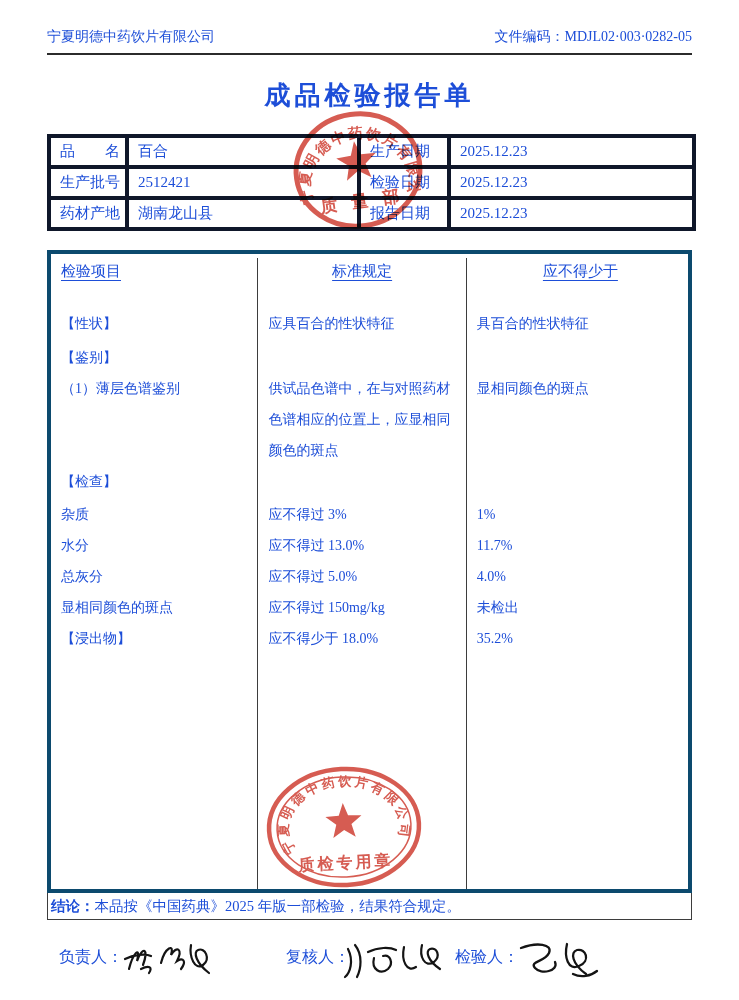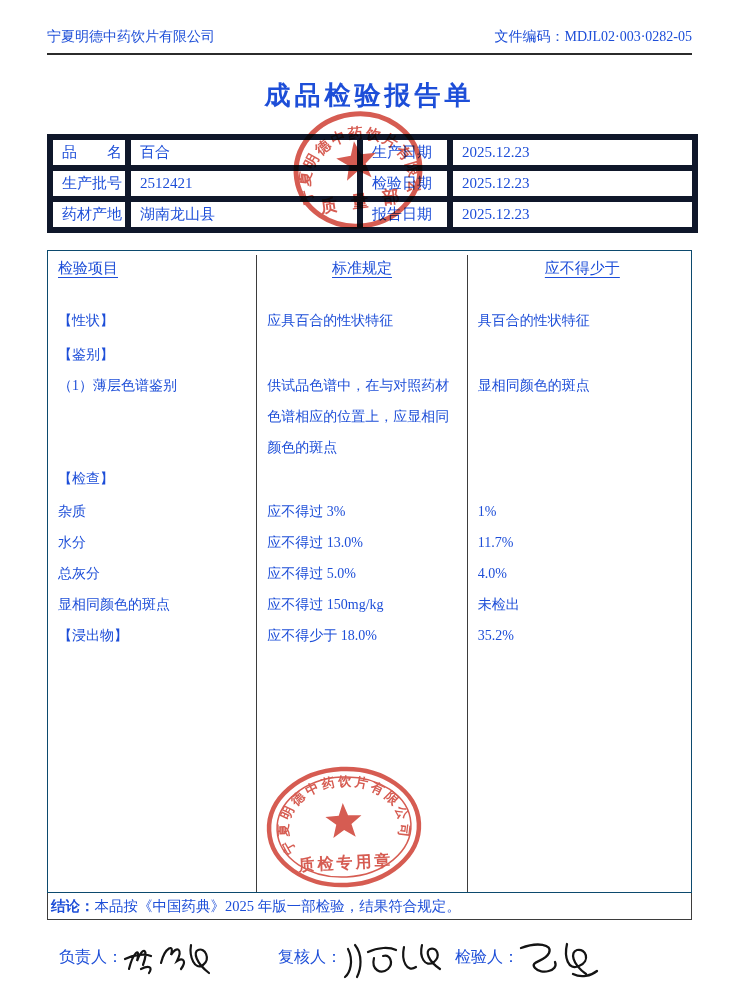"品 名" .info-table td { border: 6px solid #0f172a -> 4px solid #0f172a }
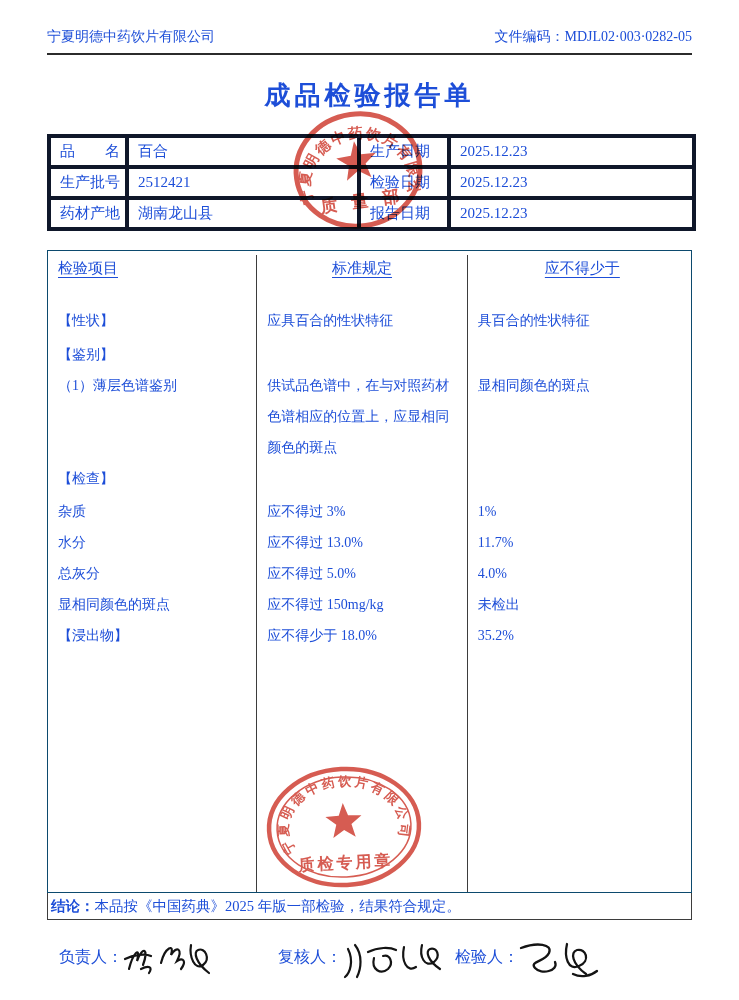"检验项目" .main-table { border: 1px solid #0c4a6e -> 4px solid #0c4a6e }
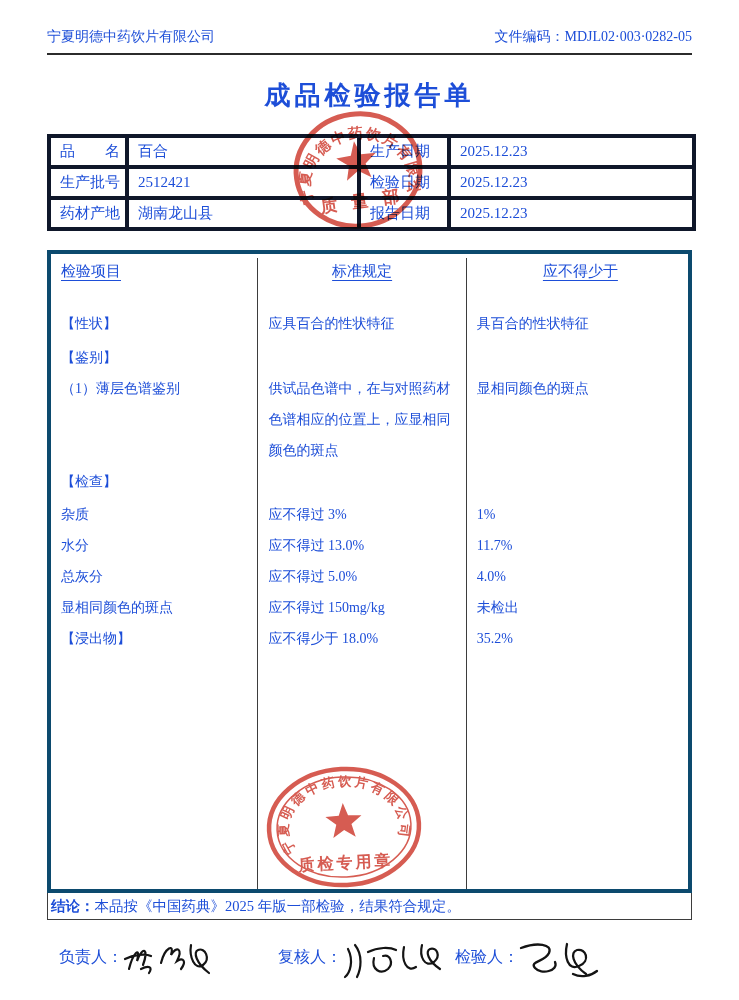"复核人：" span.sig-label { left: 231px -> 239px }
